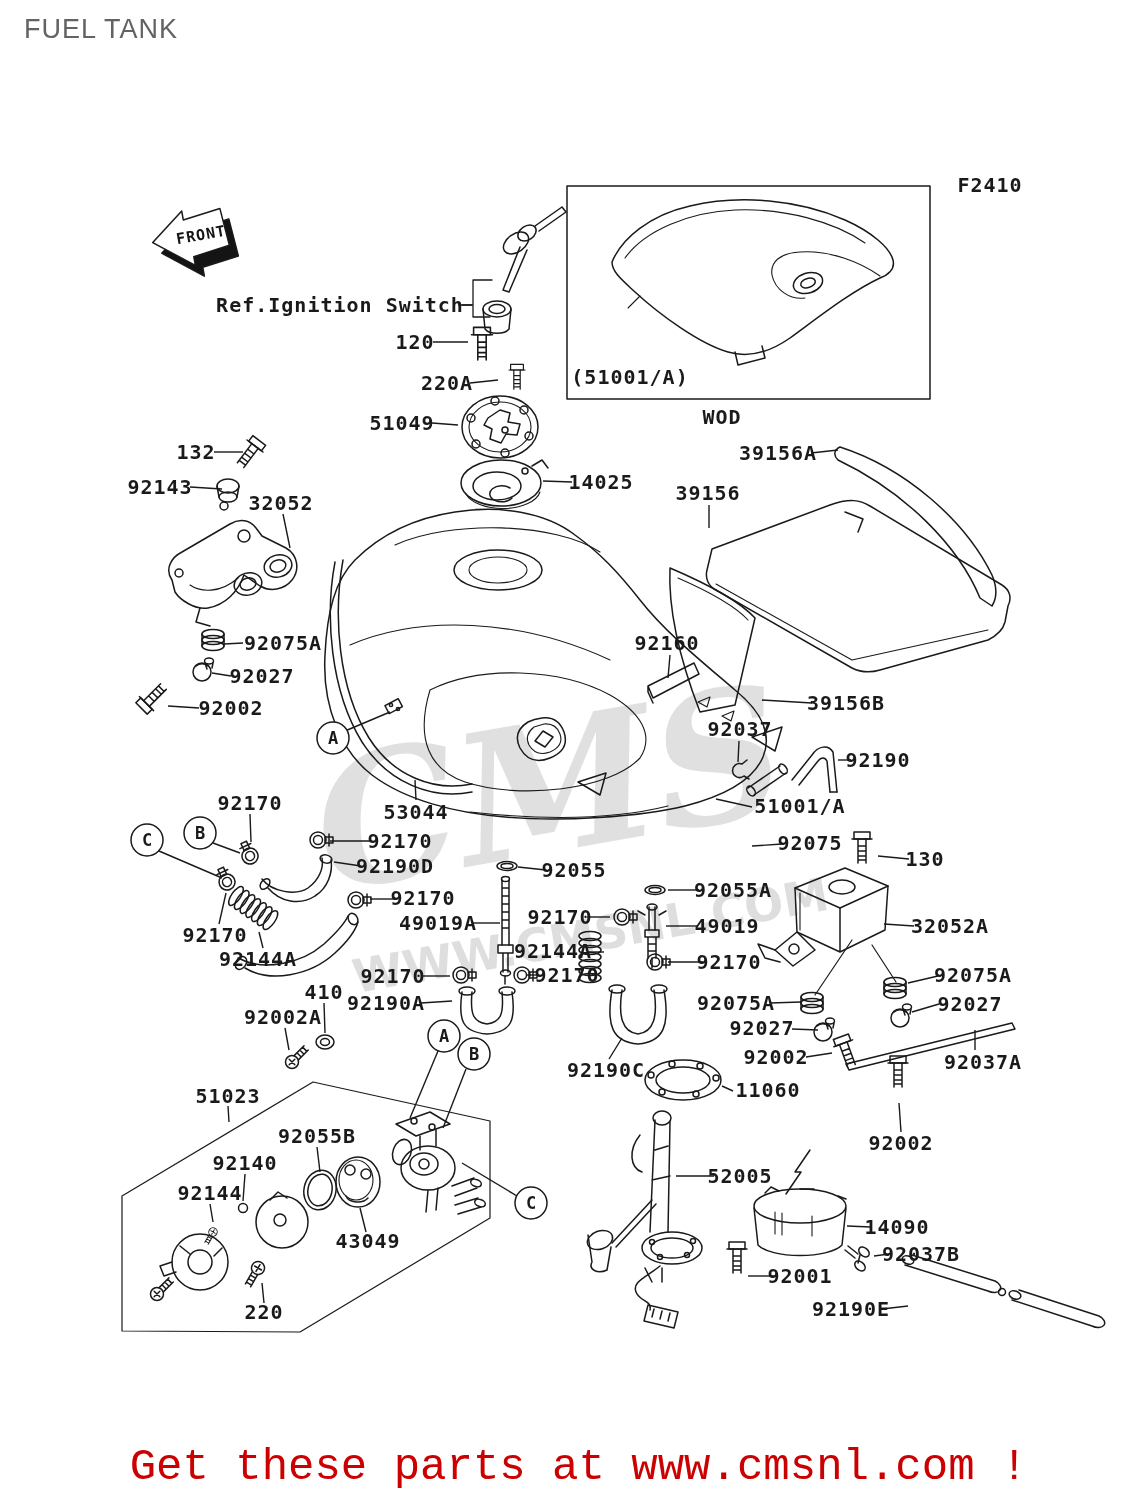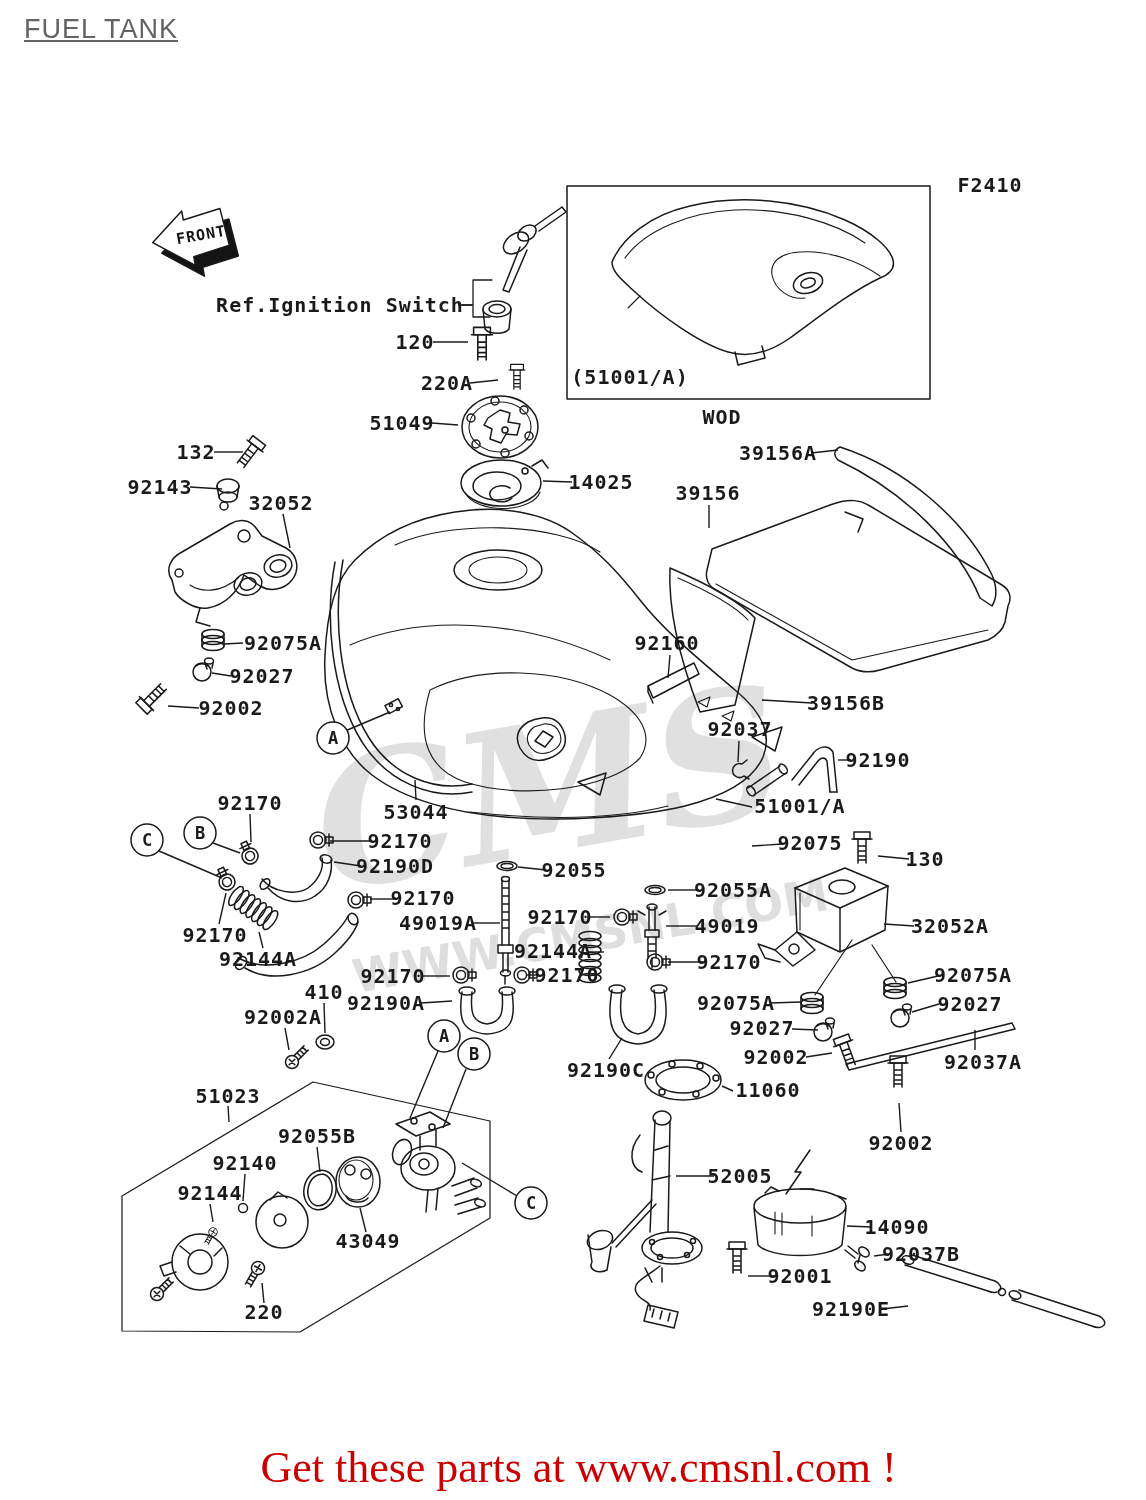"FUEL TANK" #page-title { text-decoration: underline -> none }
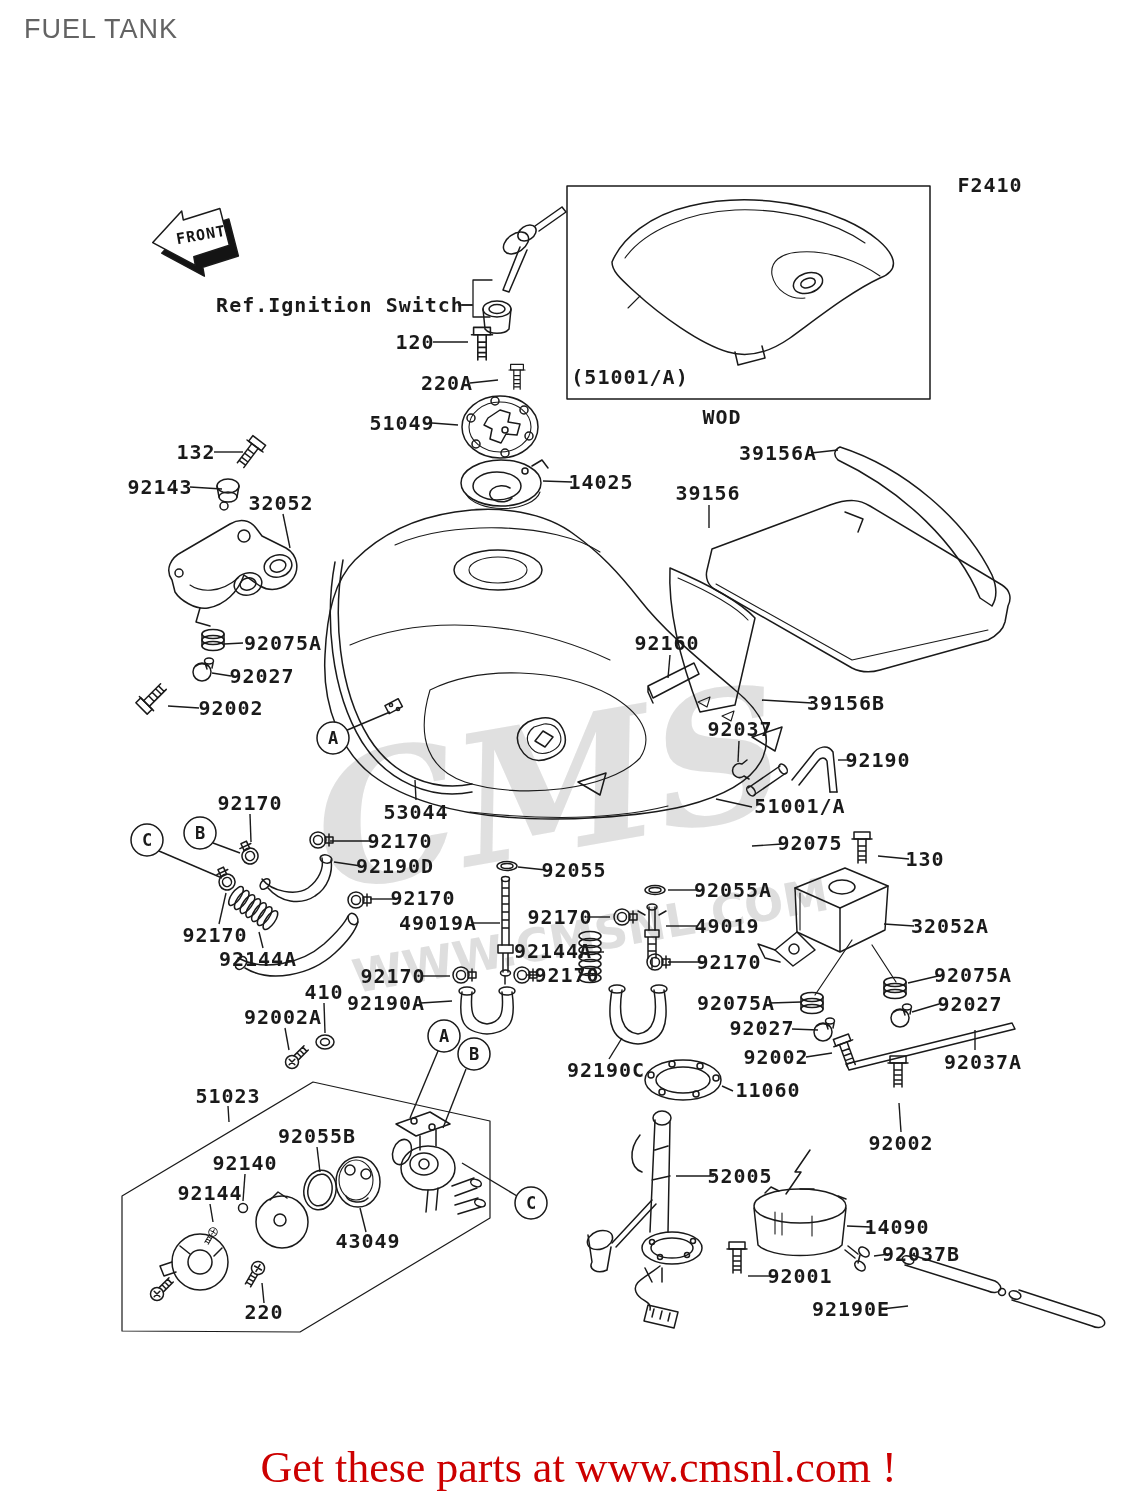"Get these parts at www.cmsnl.com" #banner { font-family: Liberation Serif, serif -> Liberation Mono, monospace }
